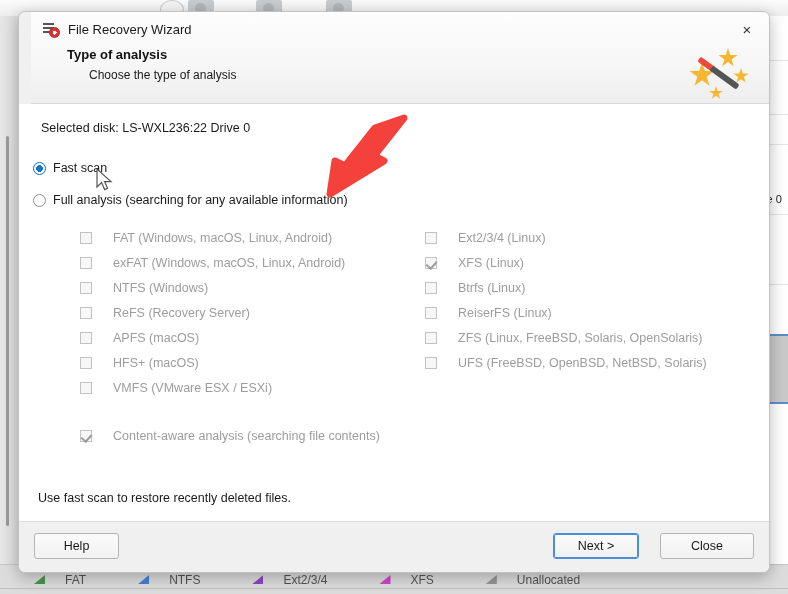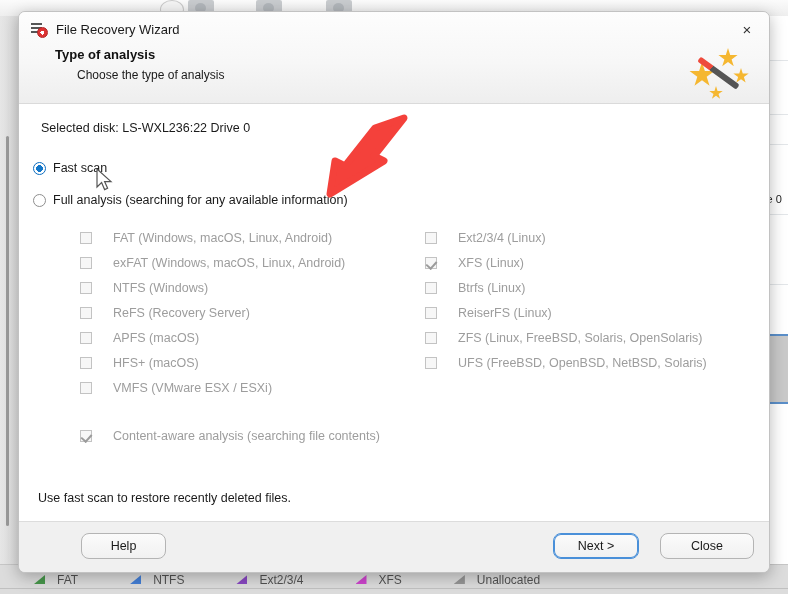"File Recovery Wizard" .dlg-header { margin-left: none -> 12px }
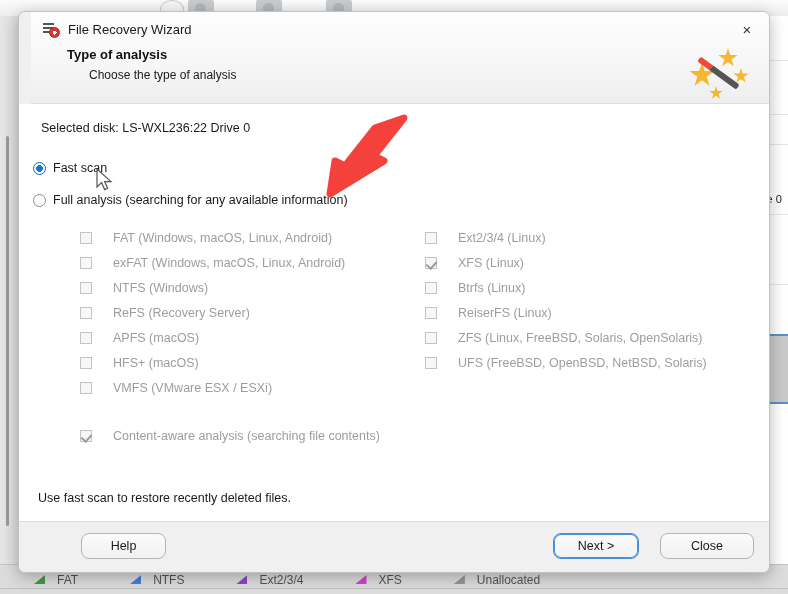"Help" .btn { border-radius: 8px -> 3px; margin-left: 47px -> none }
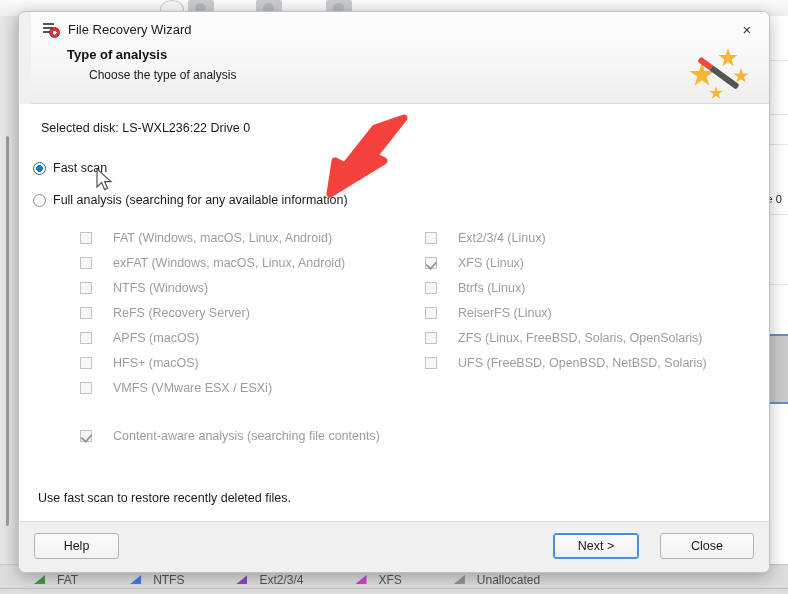"FAT" .bg-legend-item { gap: 12px -> 20px }
